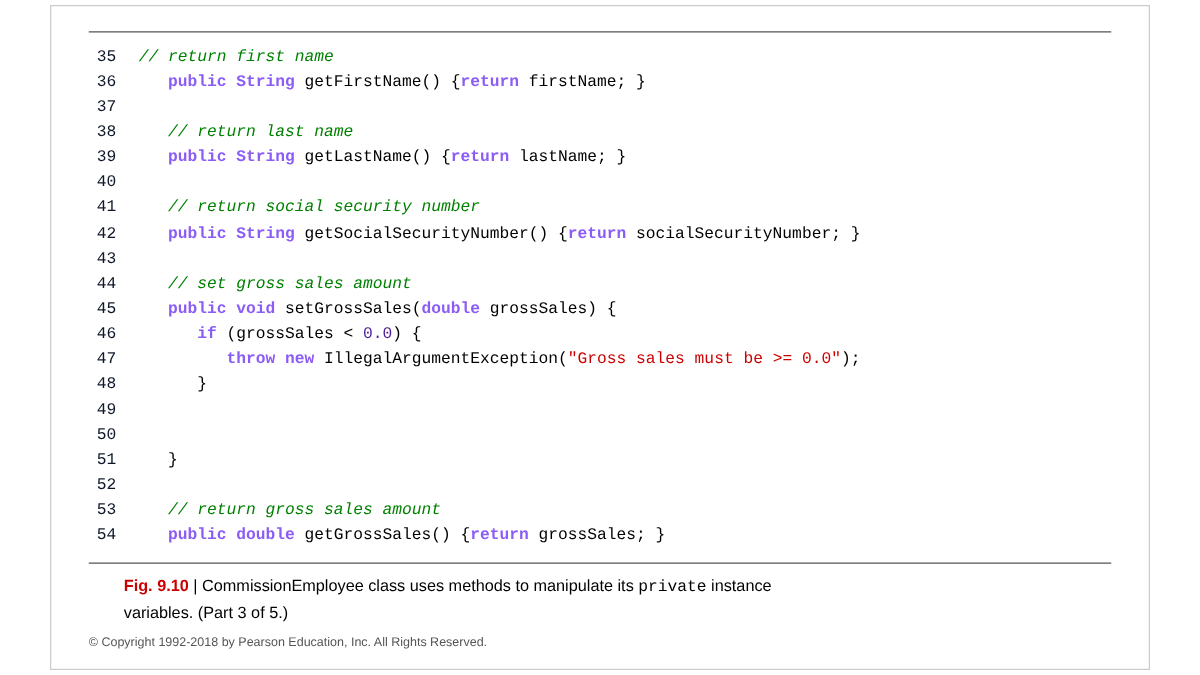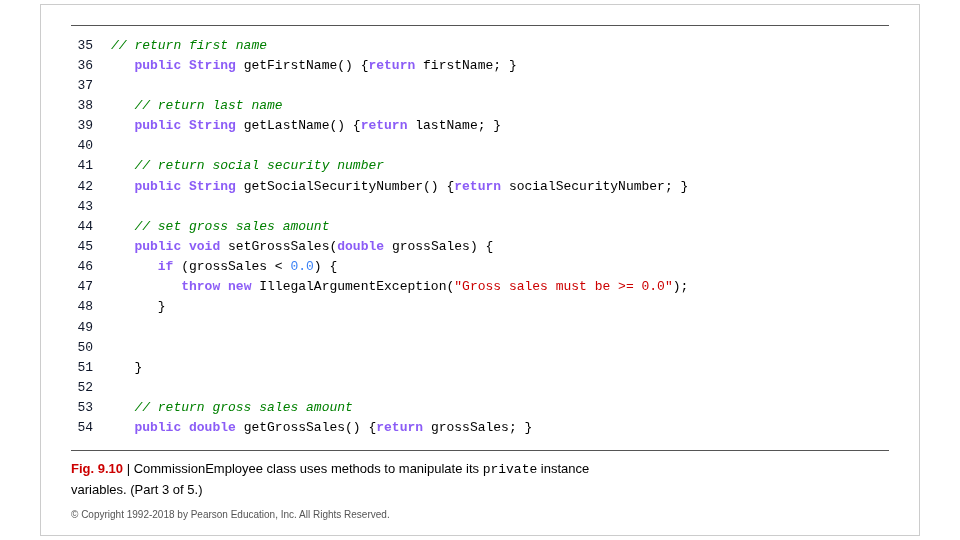"0.0" span { color: #3b82f6 -> #4c1d95 }
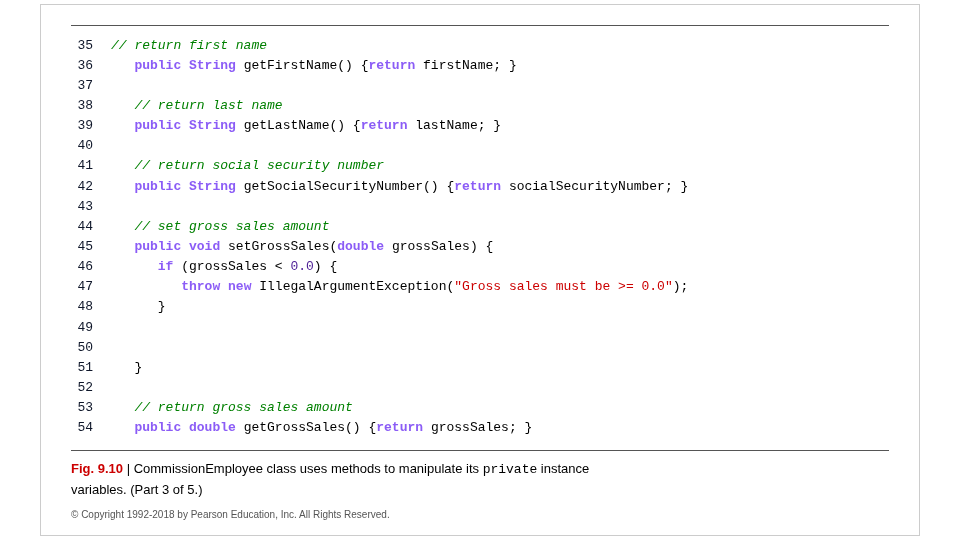"Fig. 9.10 | CommissionEmployee class" .caption { margin-left: none -> 28px }
